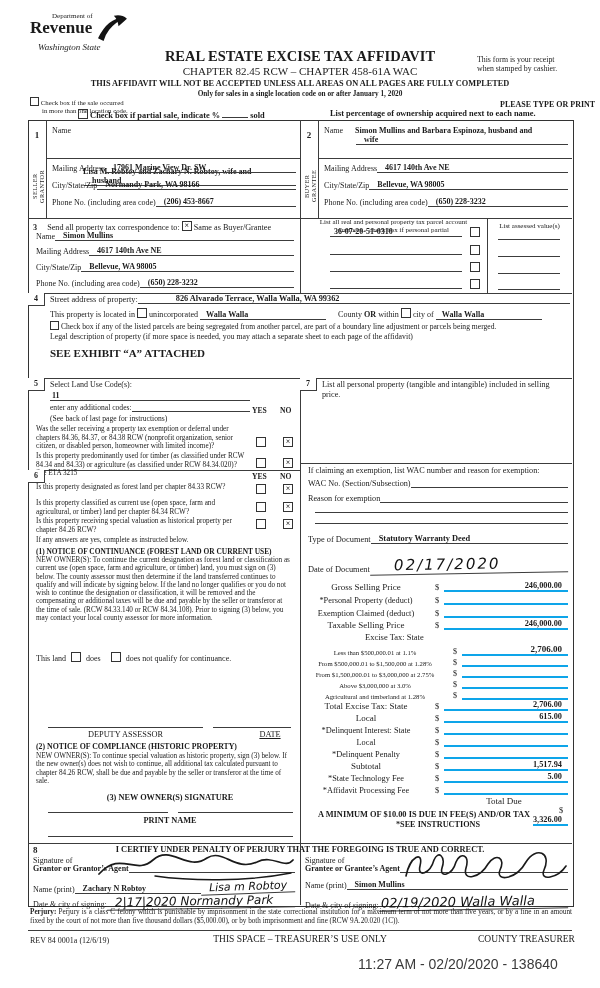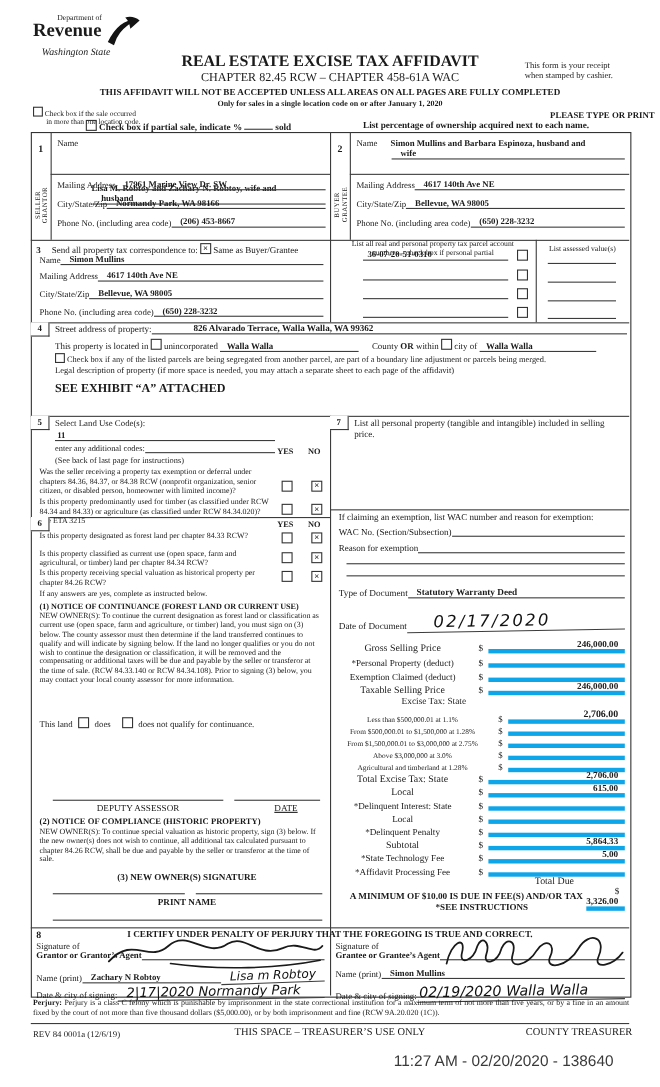"246,000.00" .tax-row .tr-line { border-bottom: 4px solid #0ea5e9 -> 2px solid #0ea5e9 }
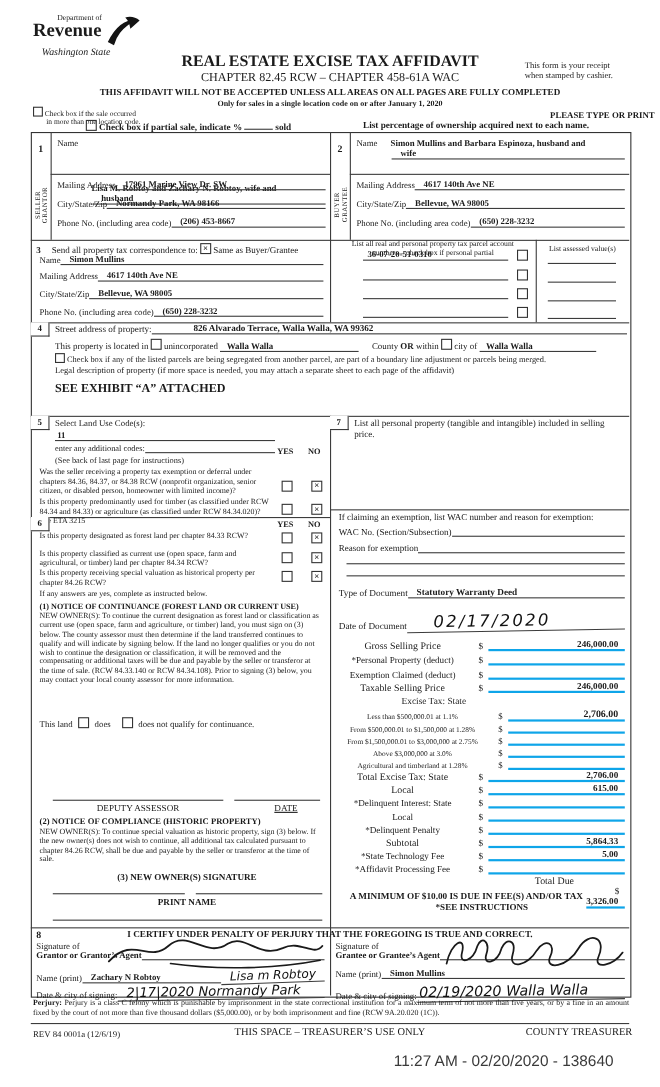"DATE" div.abs { left: 221px -> 231px }
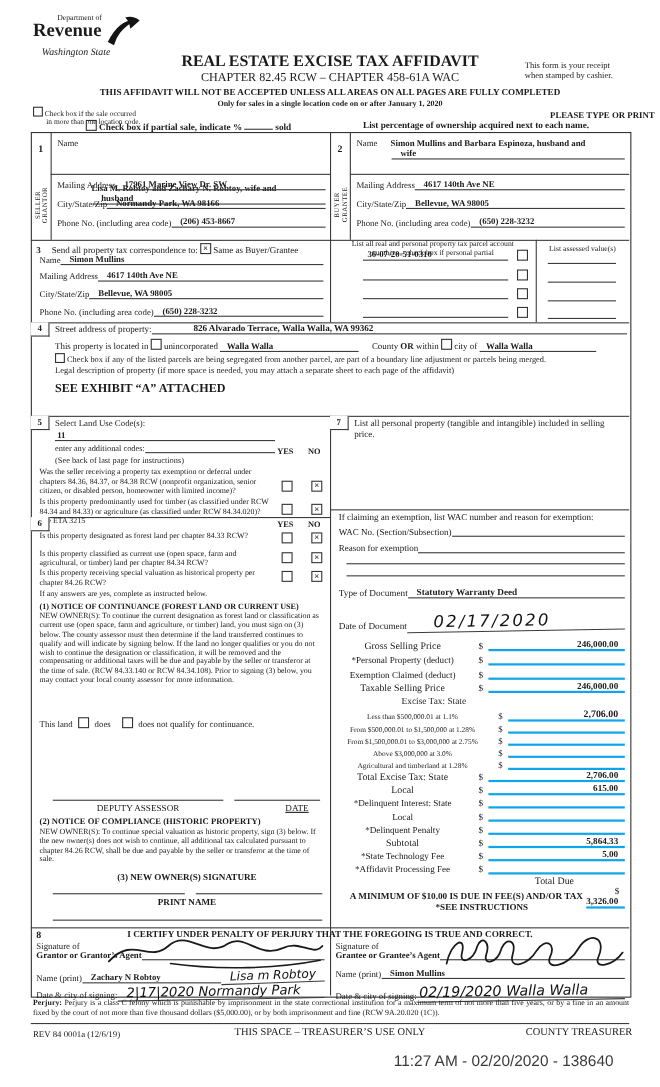"5,864.33" span.tr-val { text: 5,864.33 -> 1,517.94 }
